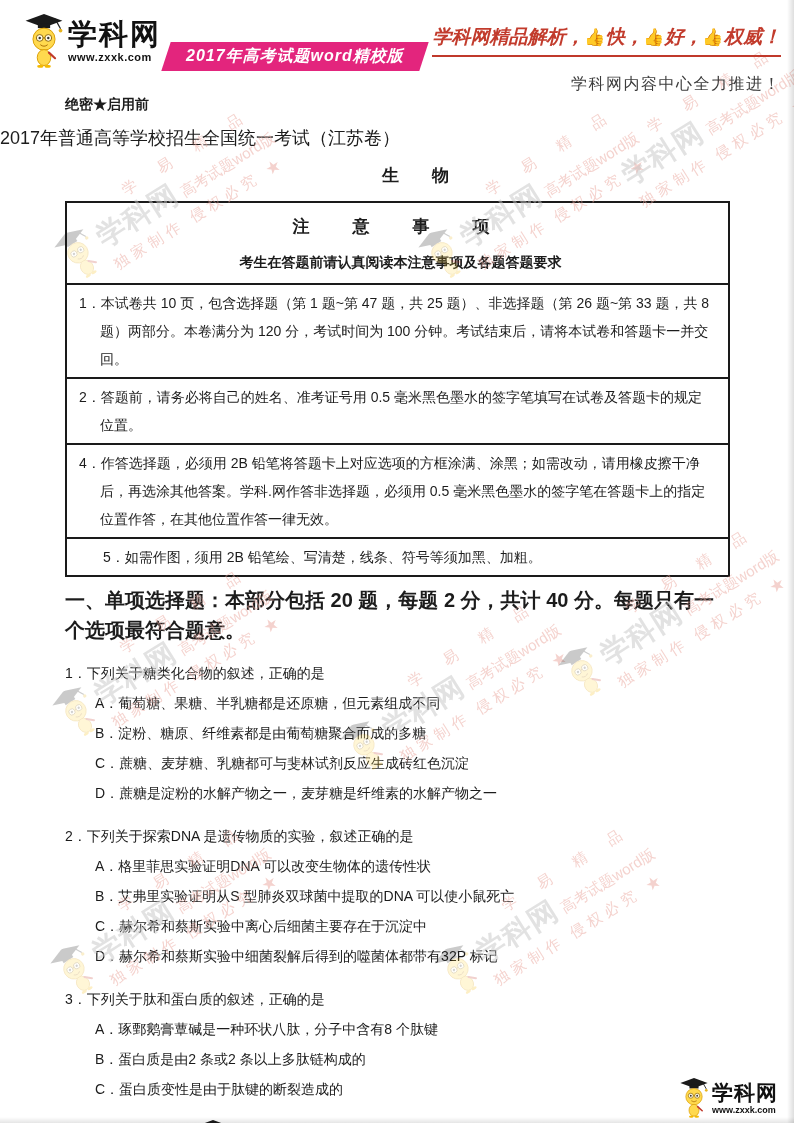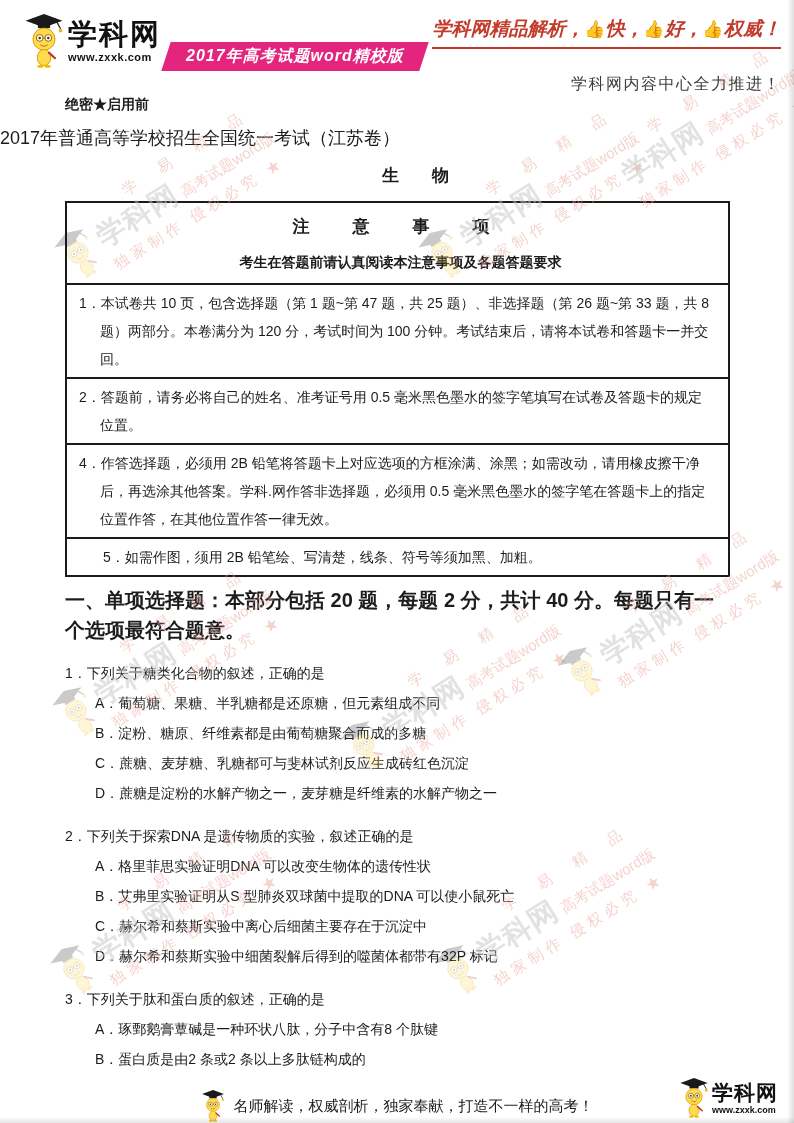"学科网精品解析，👍快，👍好，👍权威！" .slogan-red { top: 16px -> 24px }
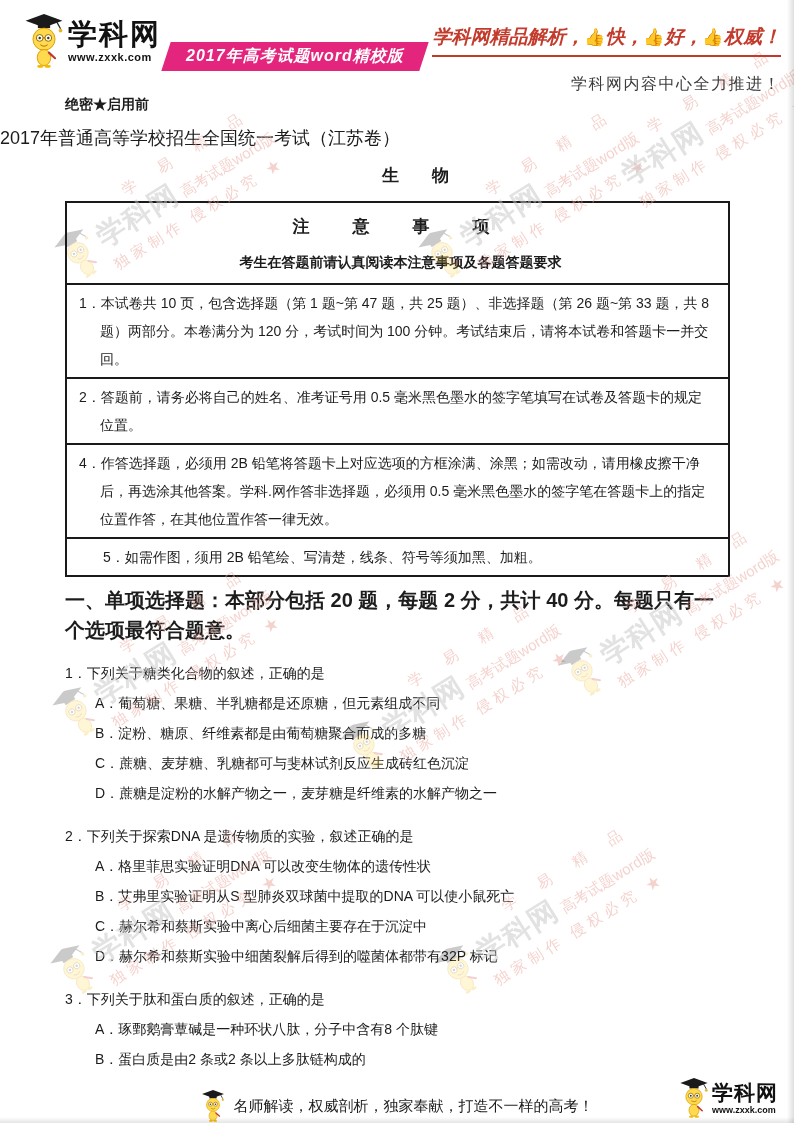"C．蛋白质变性是由于肽键的断裂造成的" p.q-opt { html: none -> <p>C．蛋白质变性是由于肽键的断裂造成的</p> }
